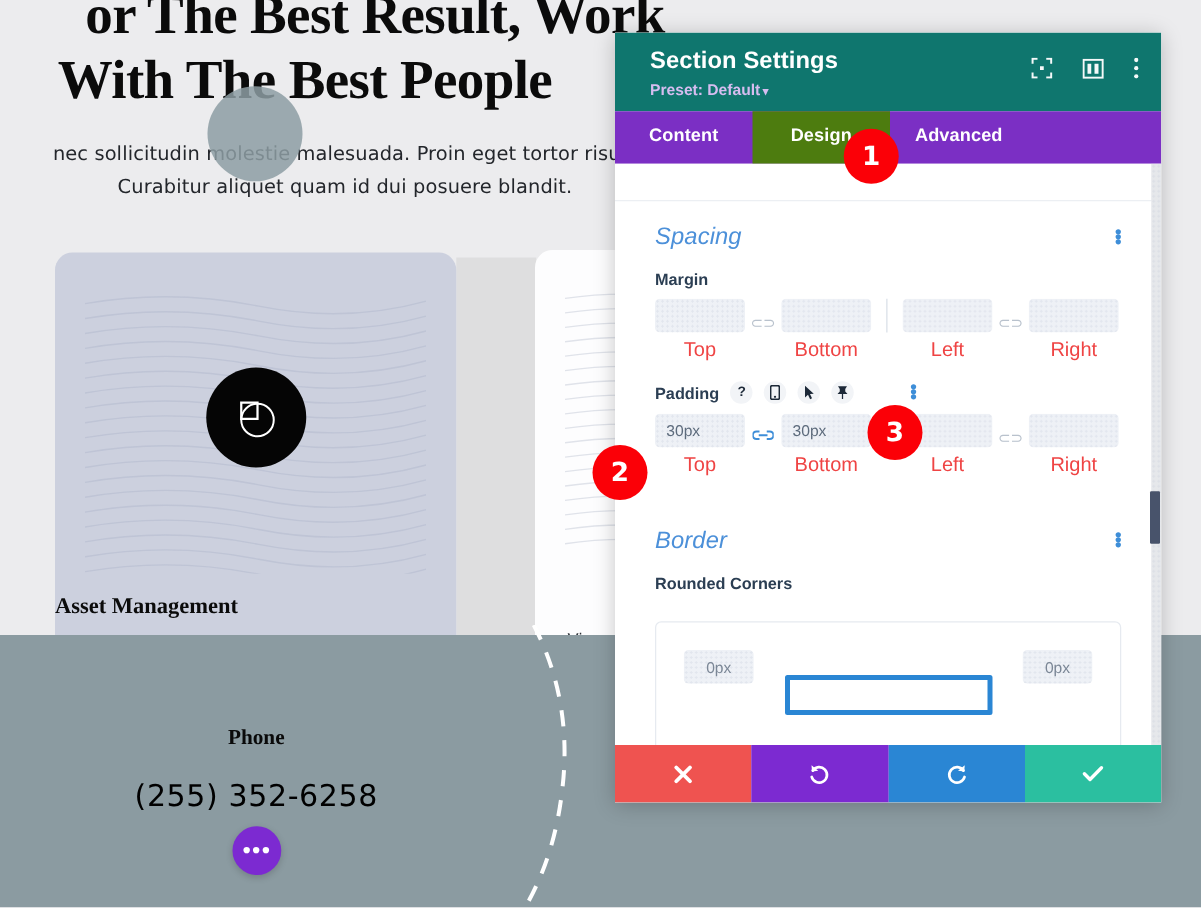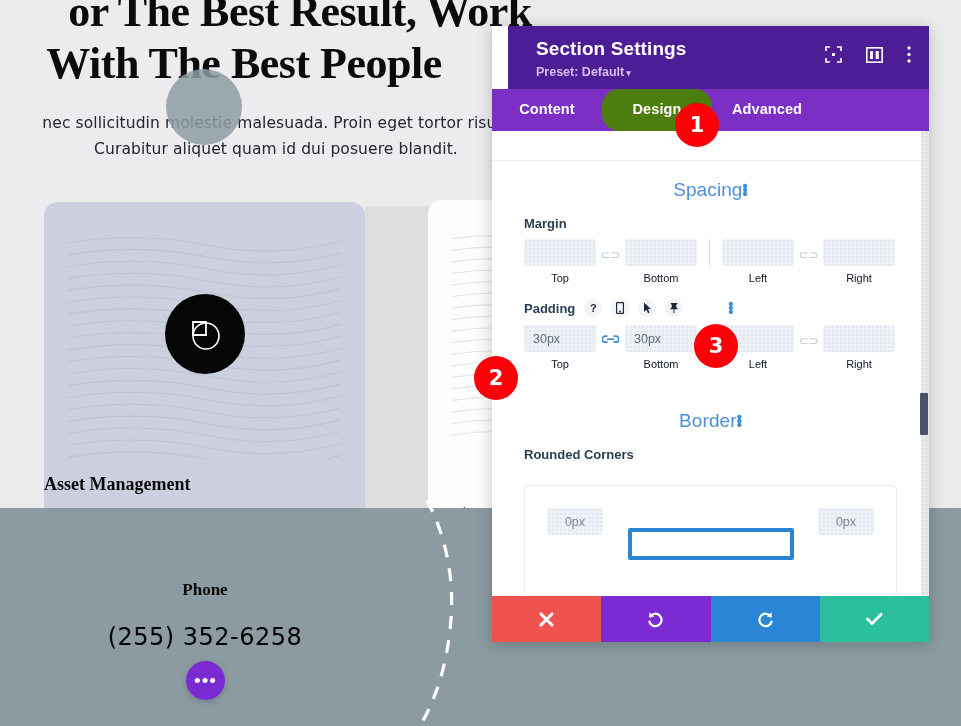"Section Settings" .panel-header { background: #4c1d95 -> #0f766e; margin-left: 16px -> none }
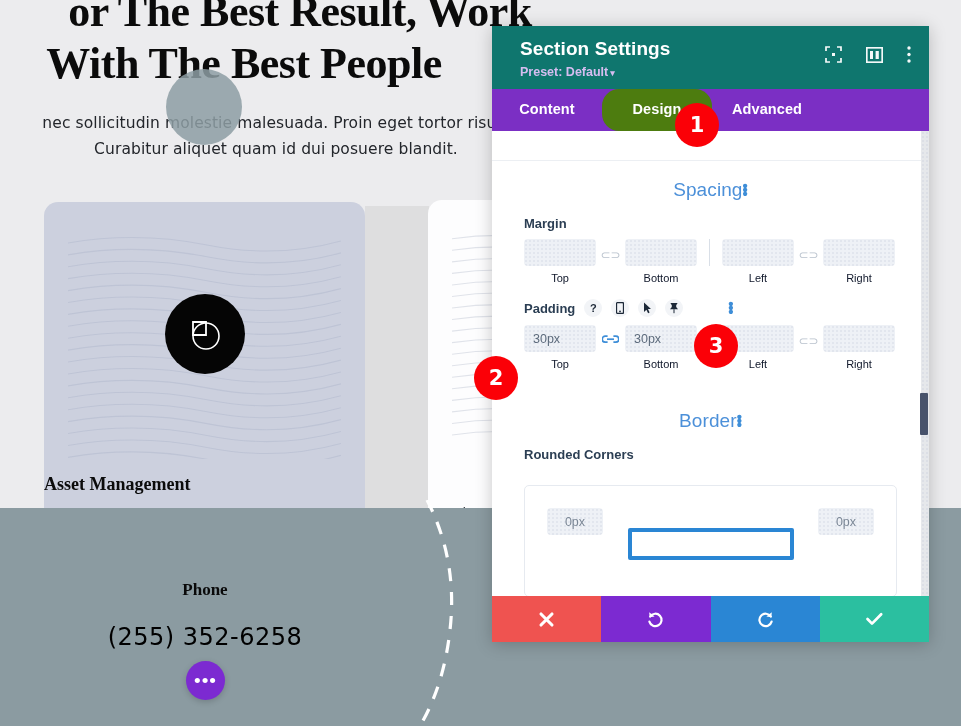"Content" .tab { border-radius: 17px -> none }
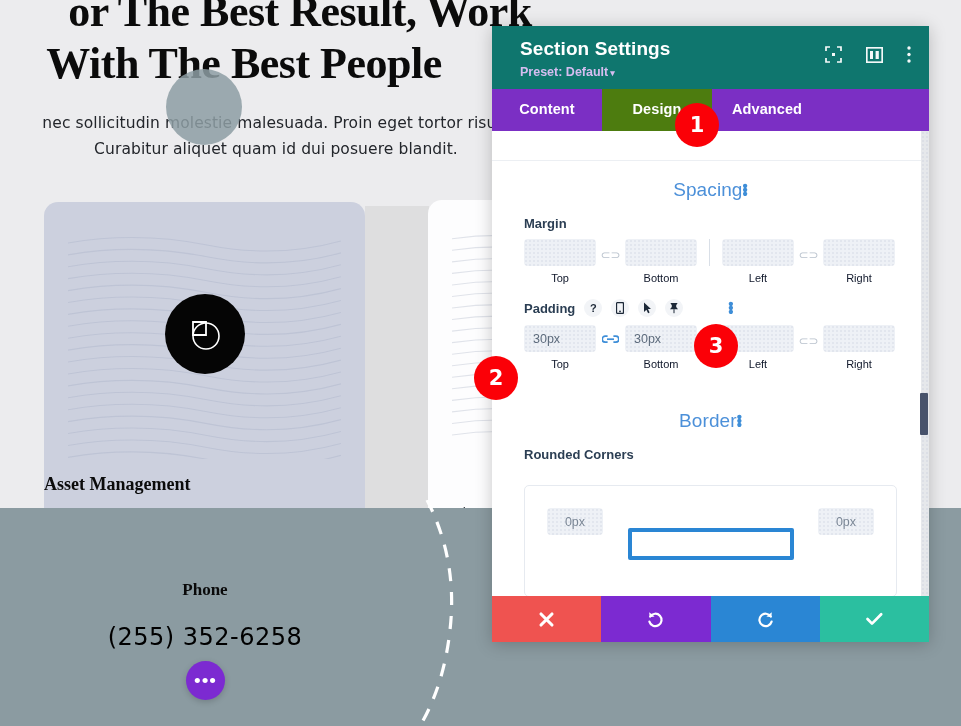"Spacing" .section-head { font-style: none -> italic; justify-content: center -> space-between }
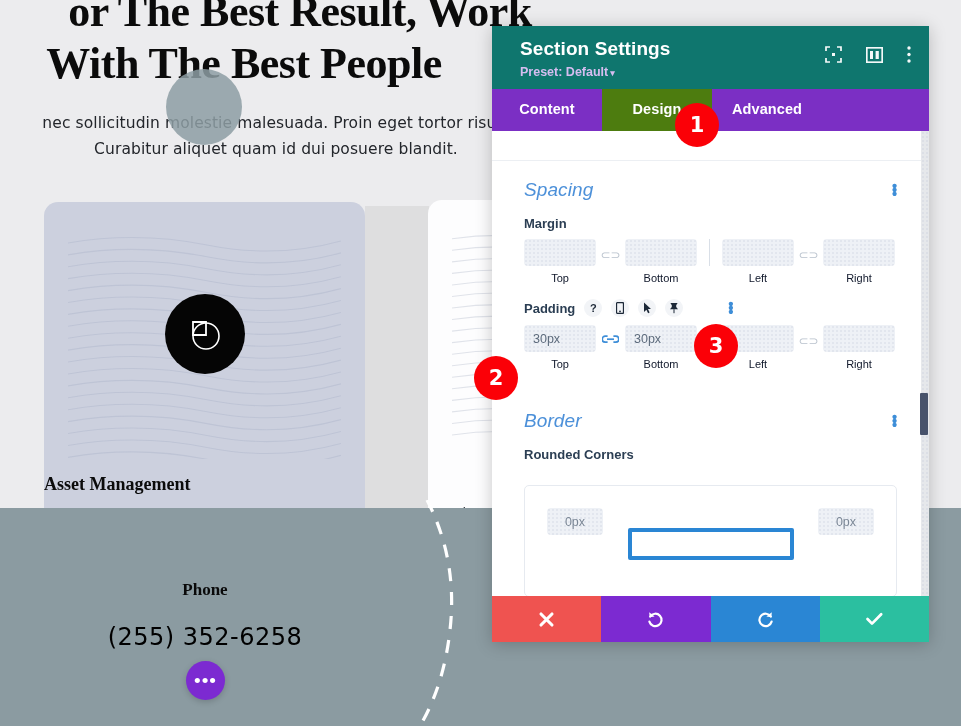"Top" .quad-cap { color: #0f172a -> #ef4444; font-size: 11px -> 16px }
